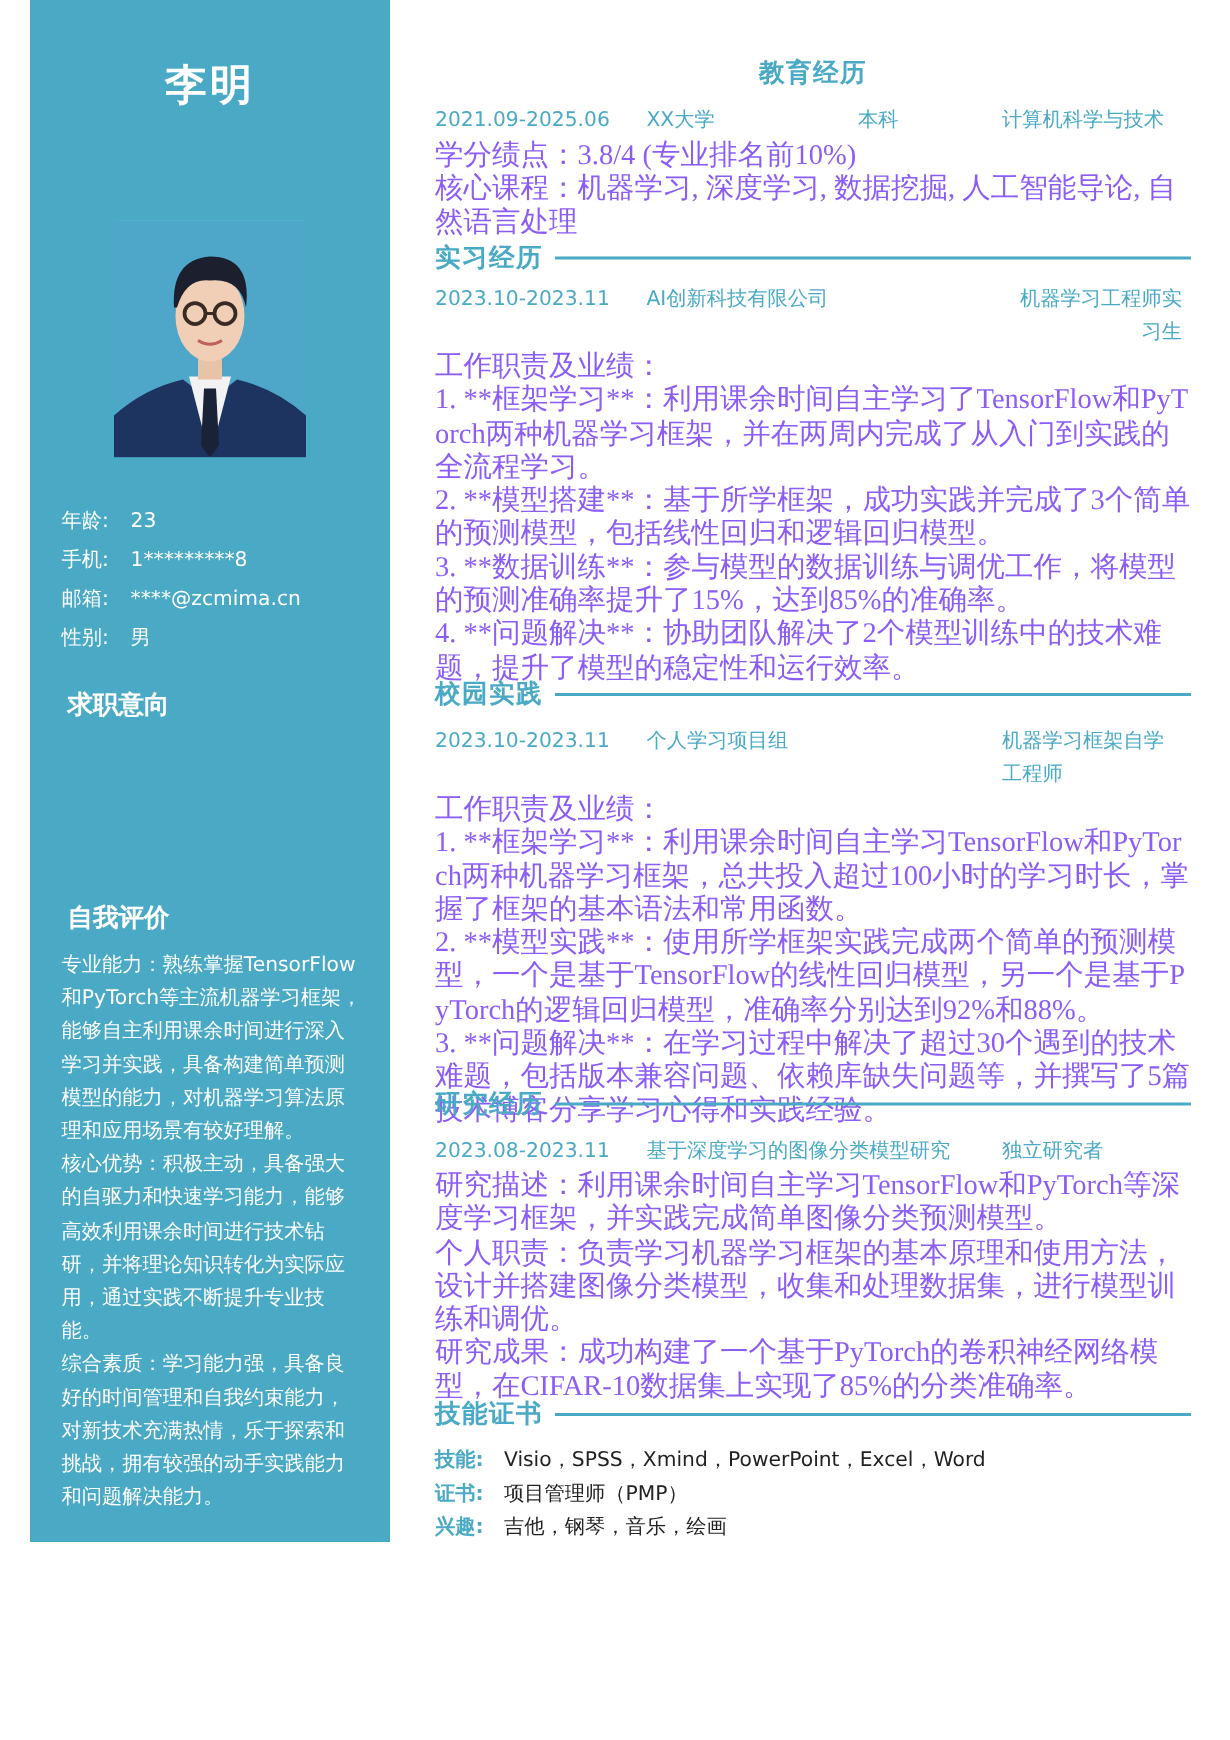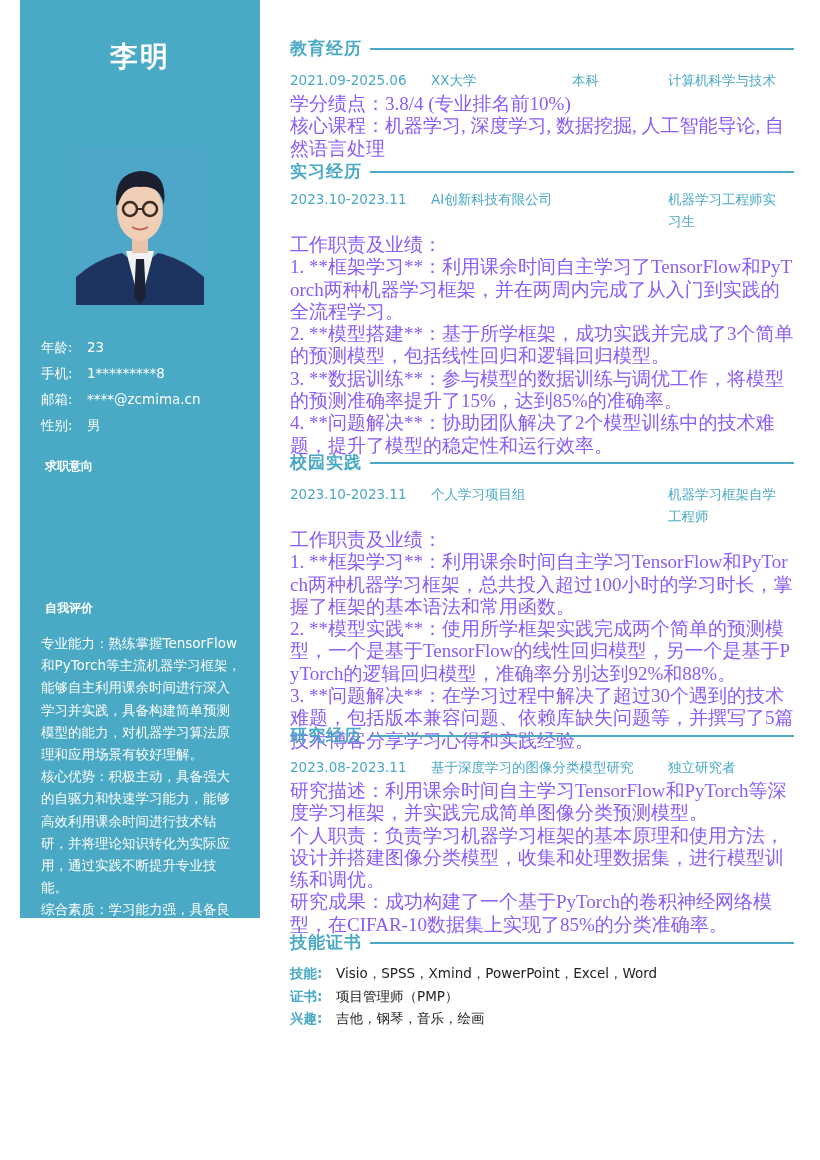"李明" .sidebar { height: 918px -> 1028px }
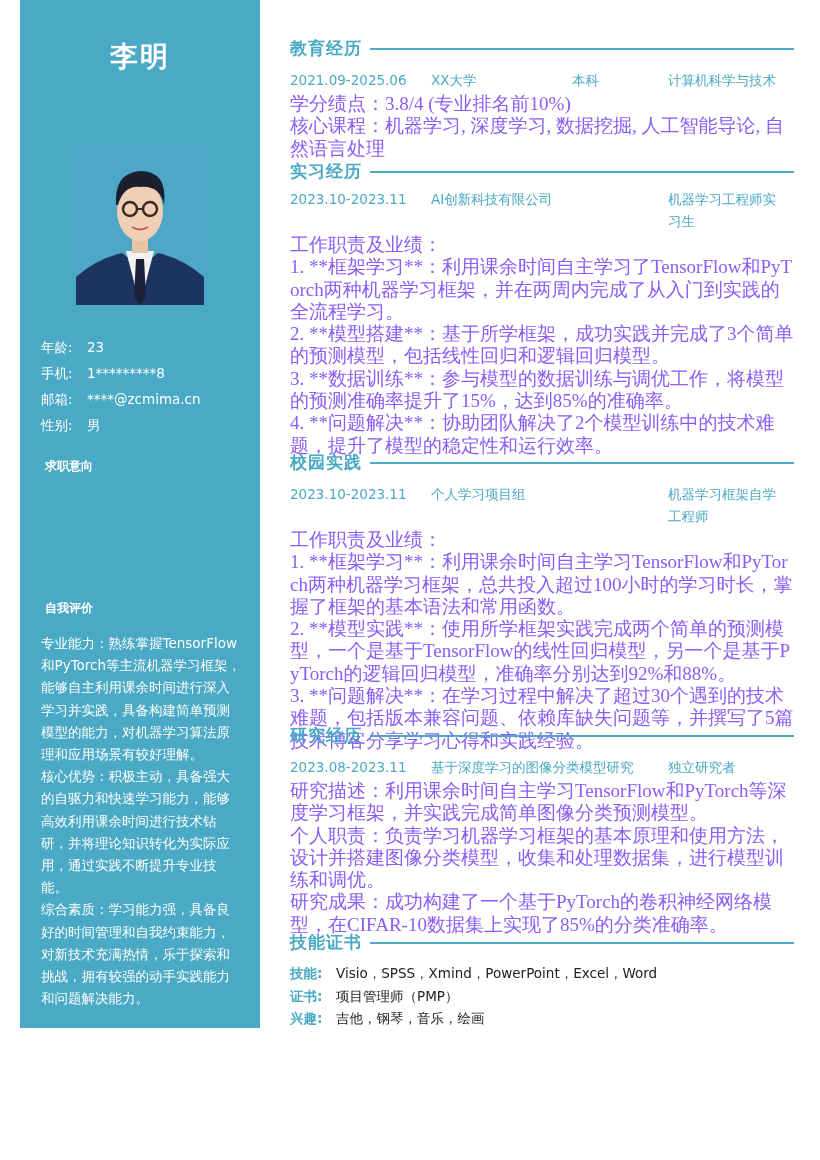"教育经历" div.sec-head { flex-direction: none -> column }
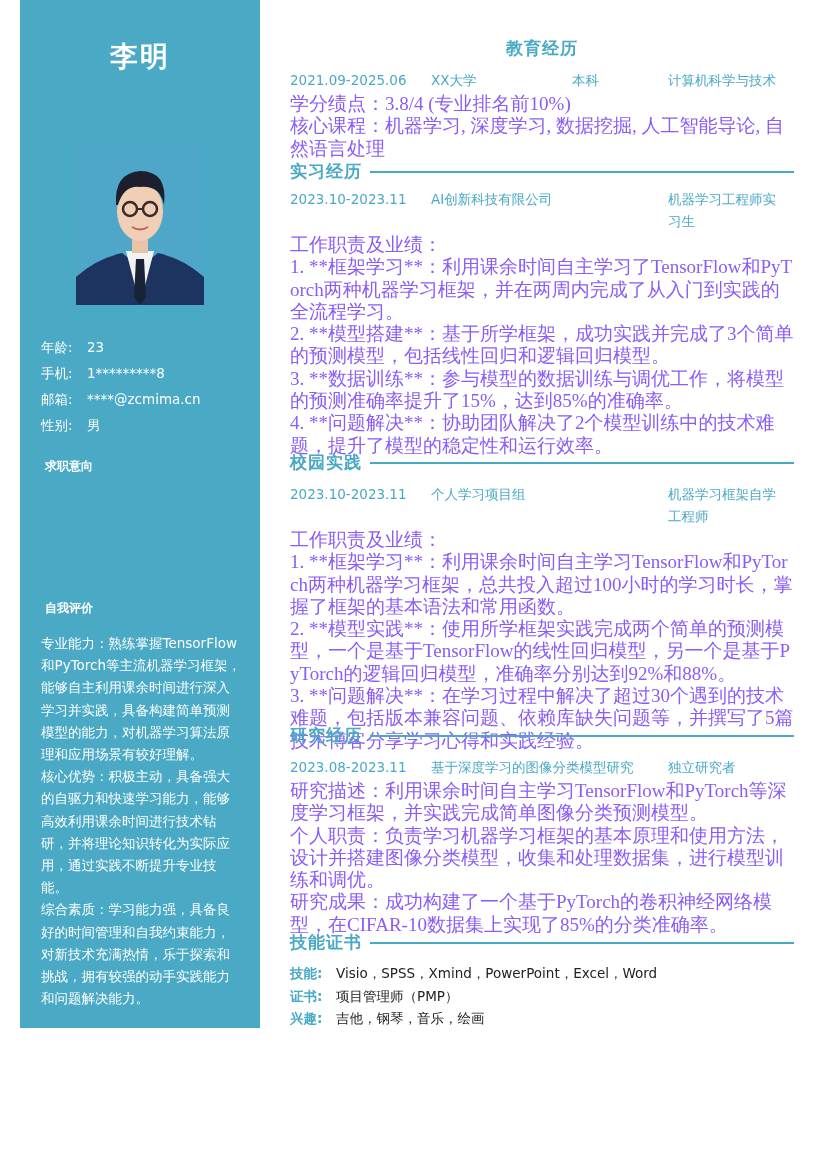"机器学习工程师实习生" span { text-align: none -> right }
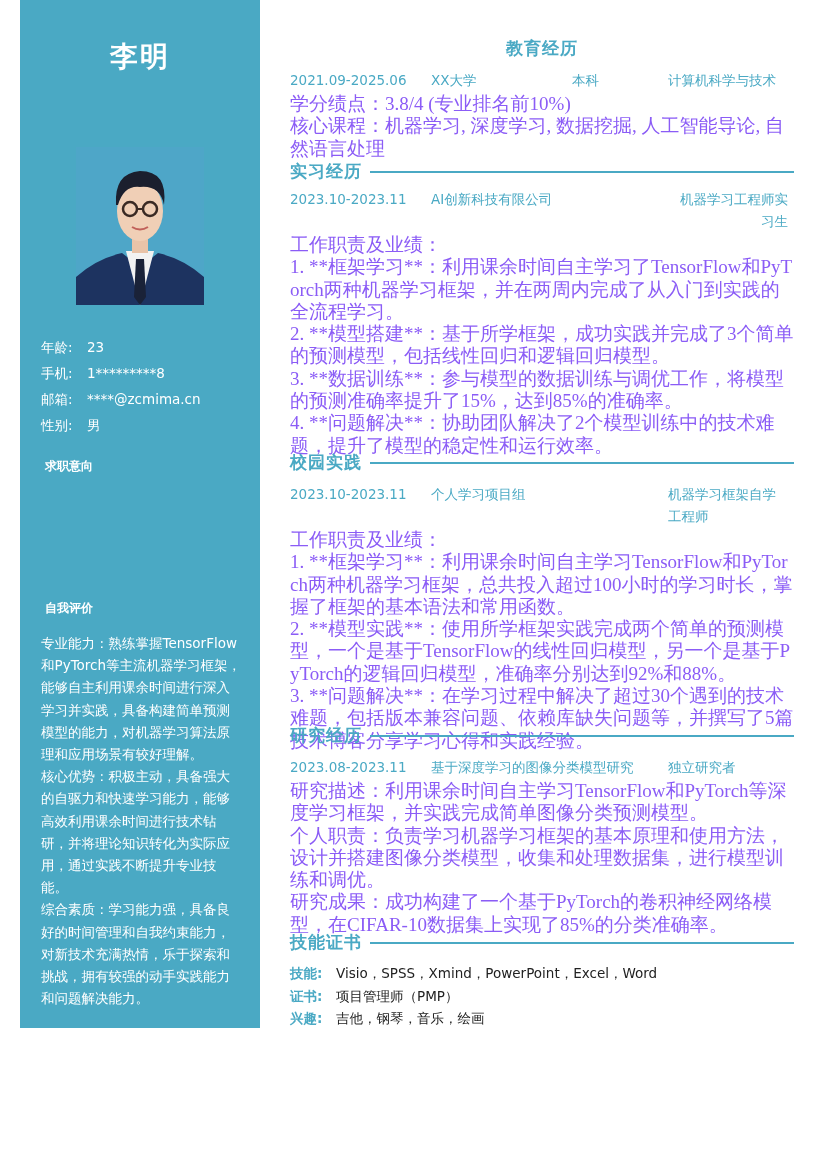"求职意向" .sb-title { font-size: 12px -> 17px }
